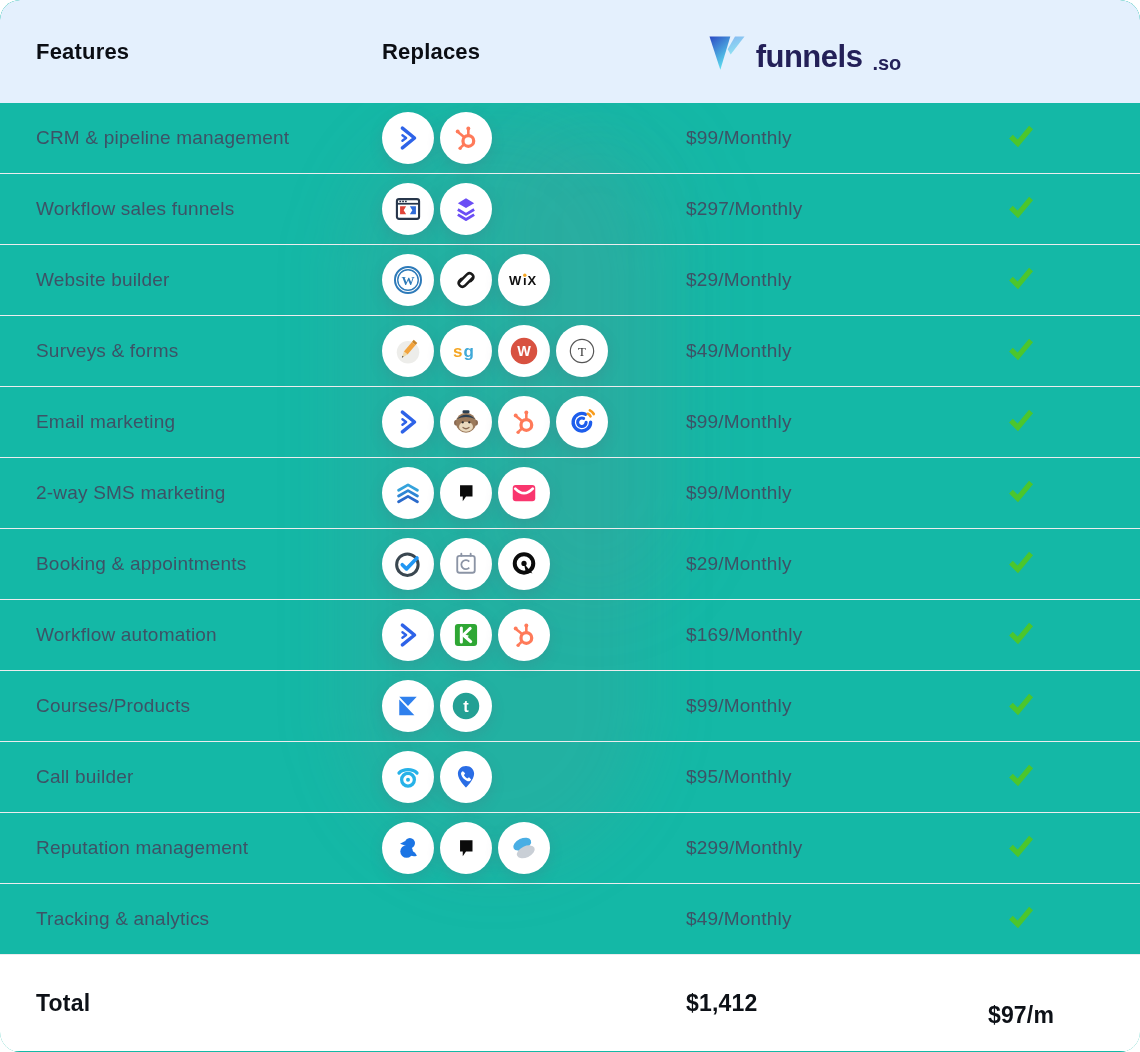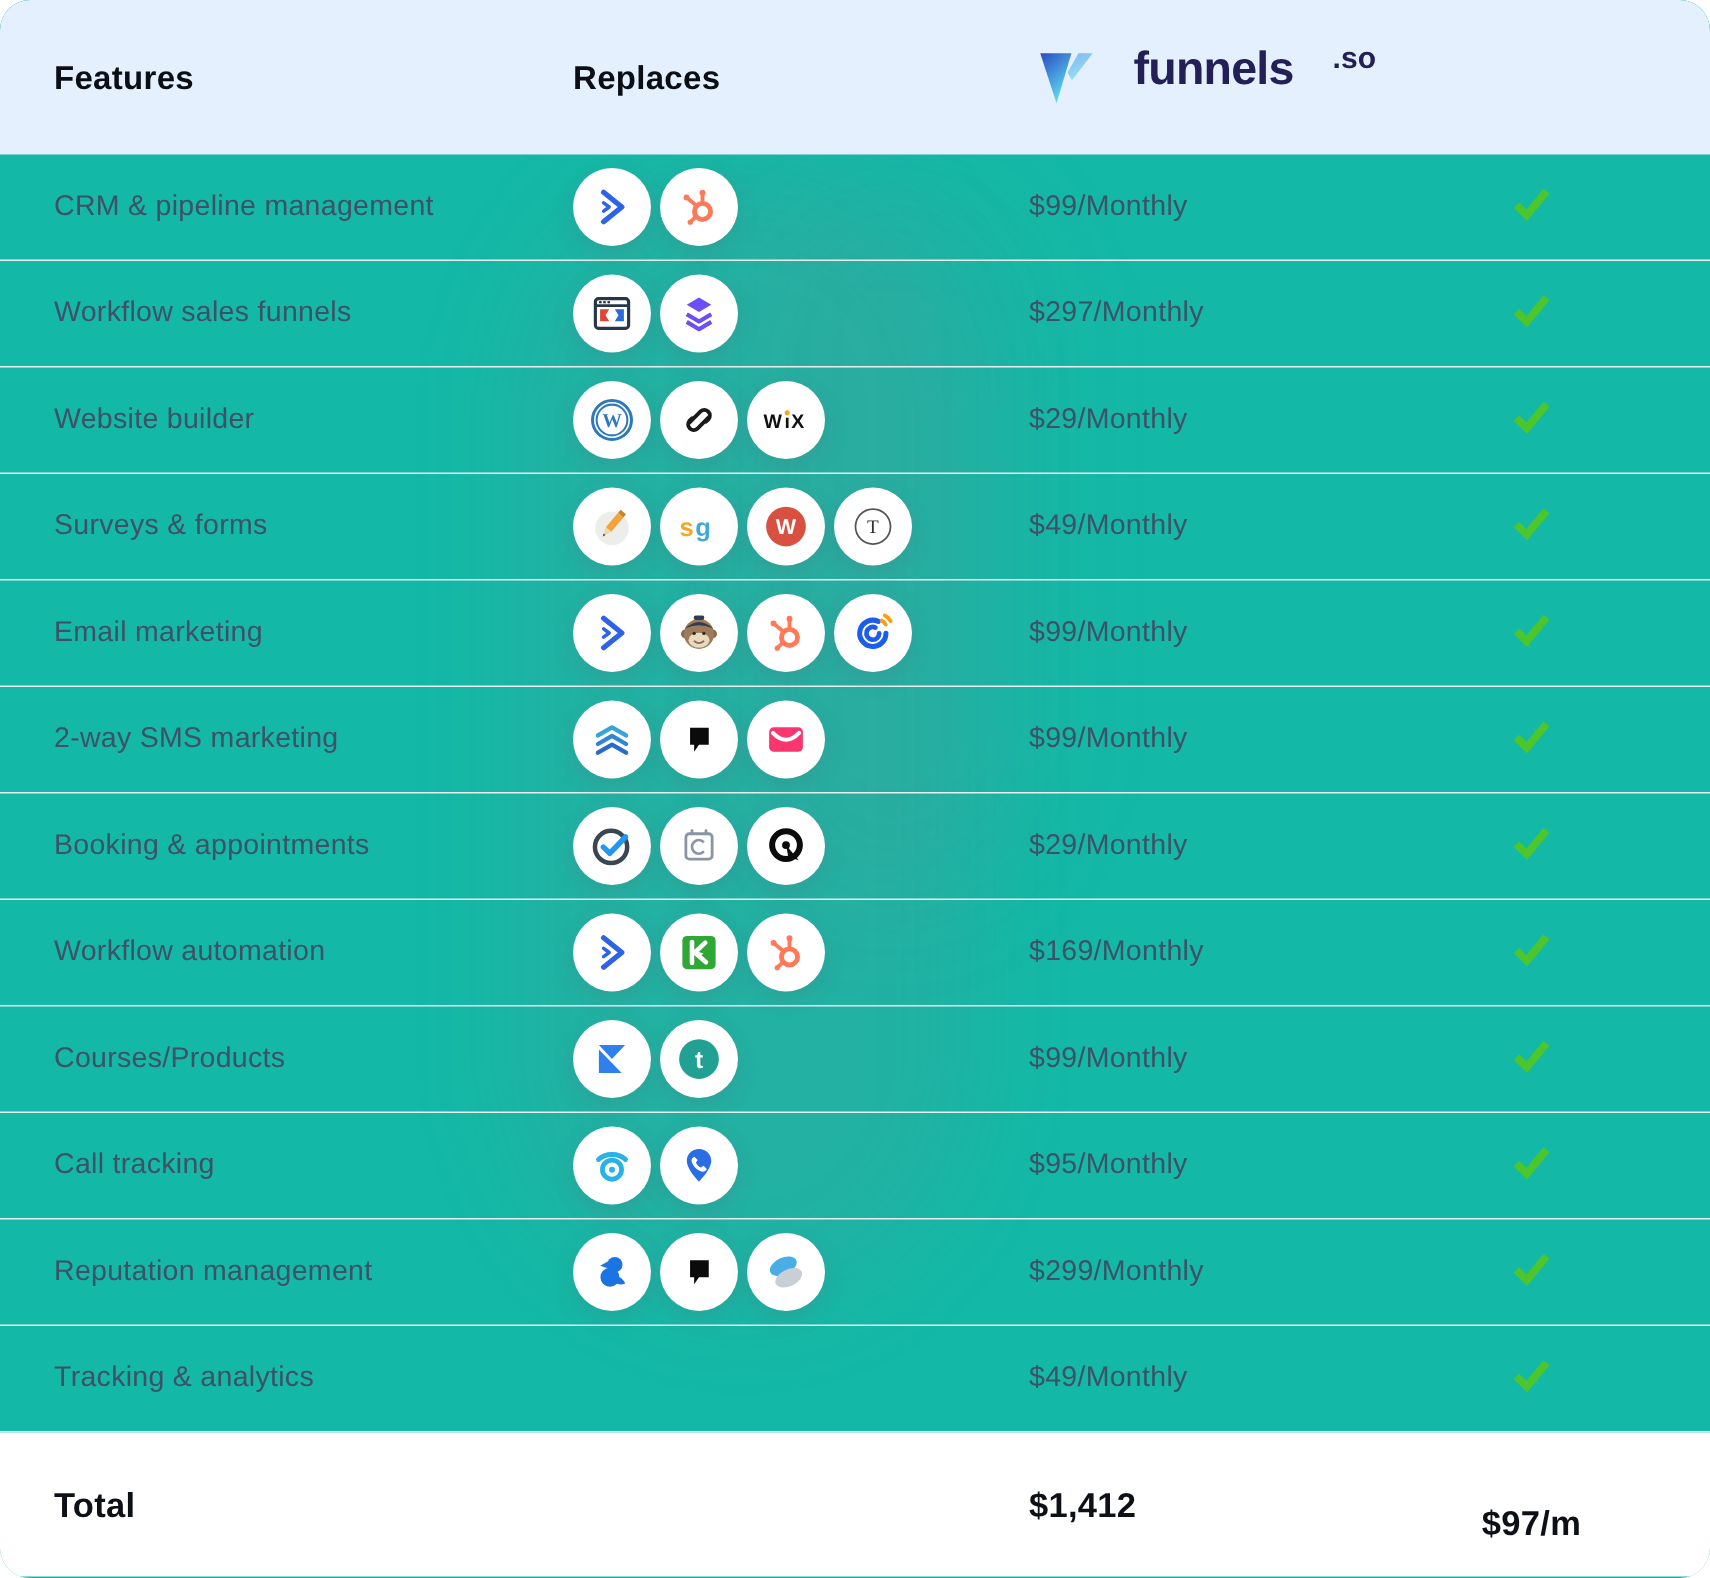"funnels" .logo { align-items: flex-start -> flex-end; gap: 25px -> 9px }
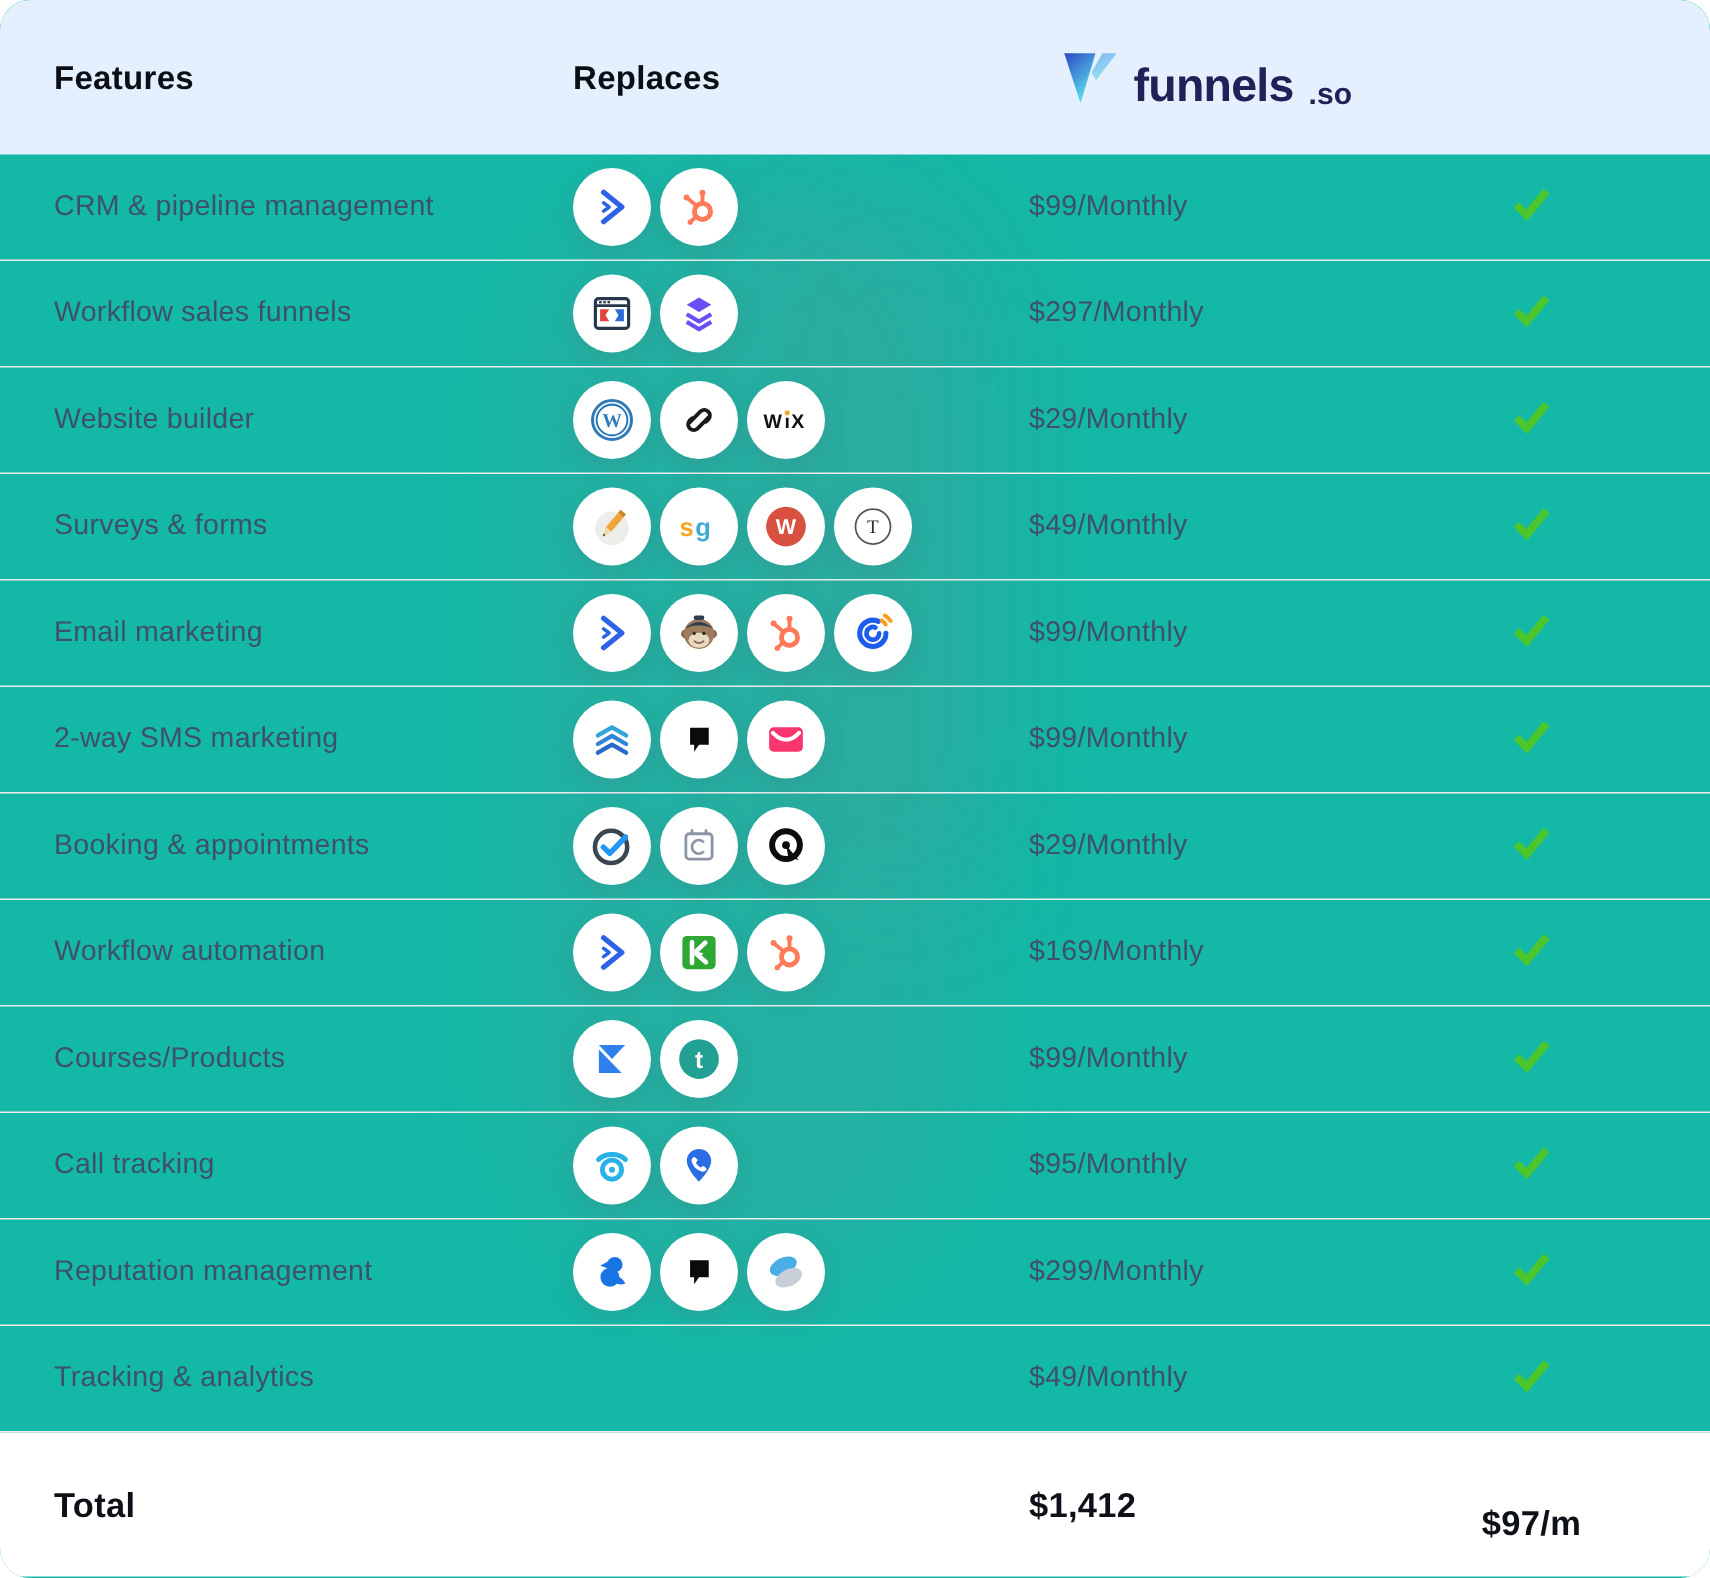"Call tracking" div.feature { text: tracking -> builder }
